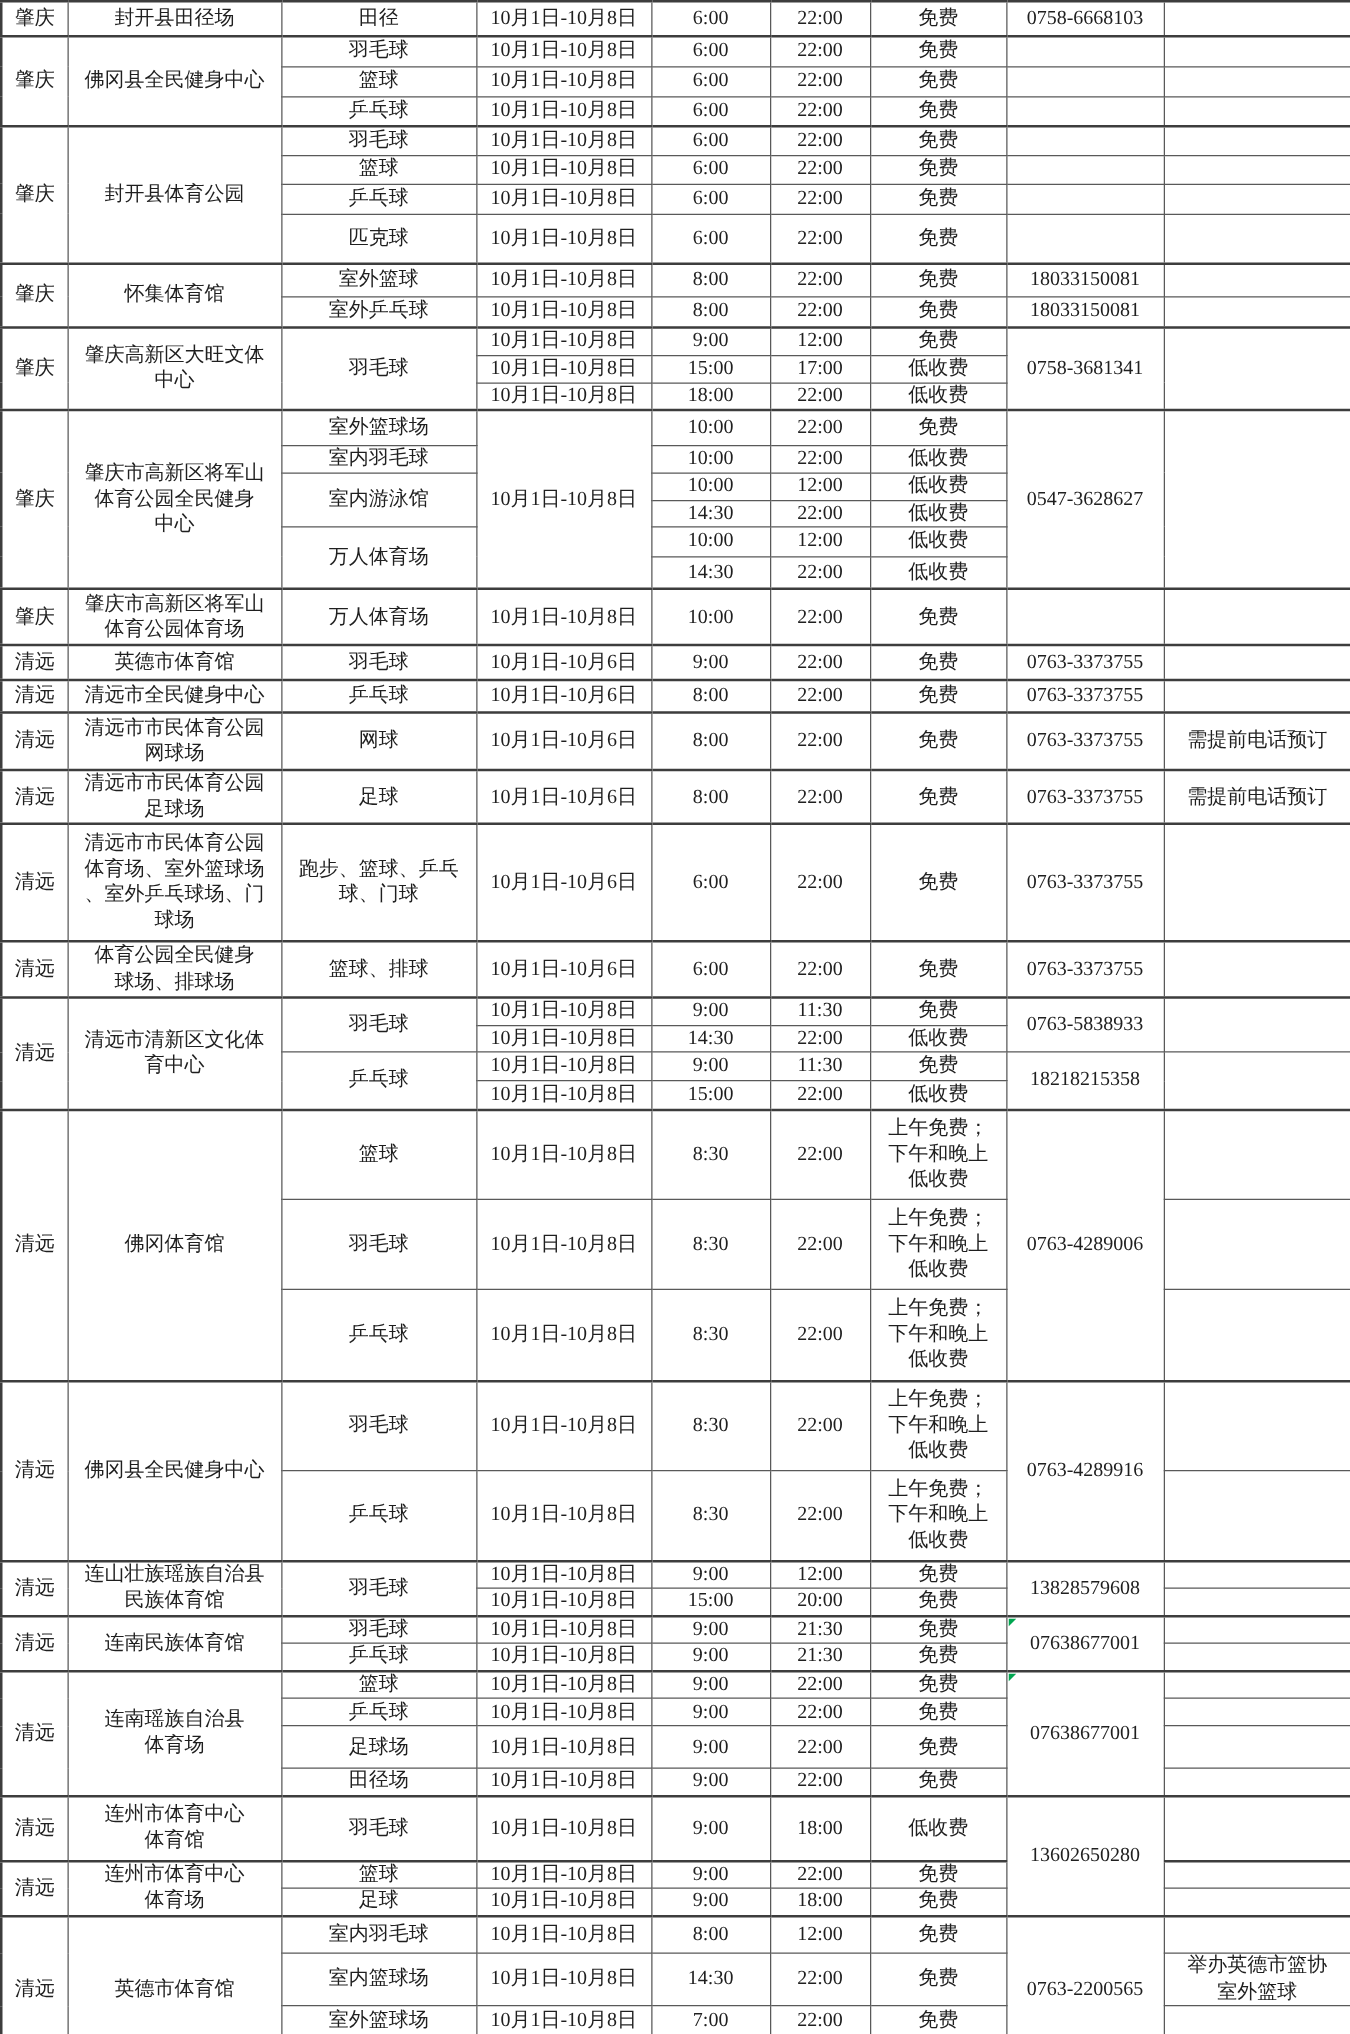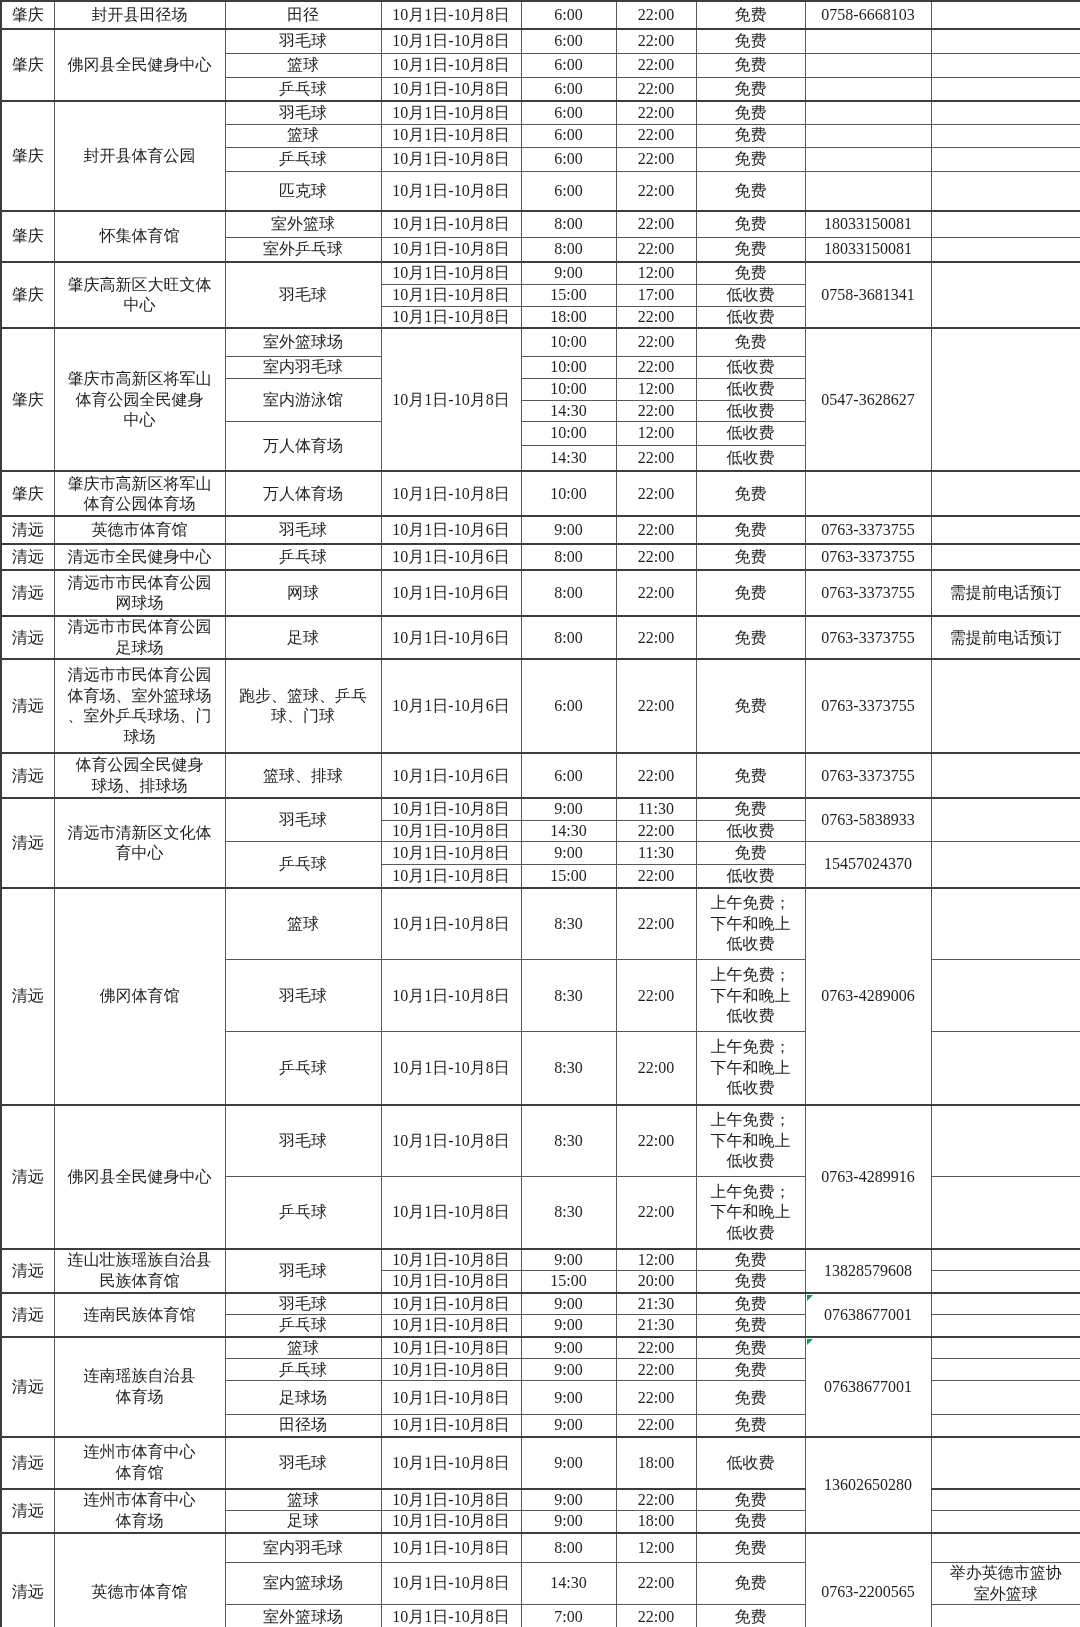"15457024370" td { text: 15457024370 -> 18218215358 }
